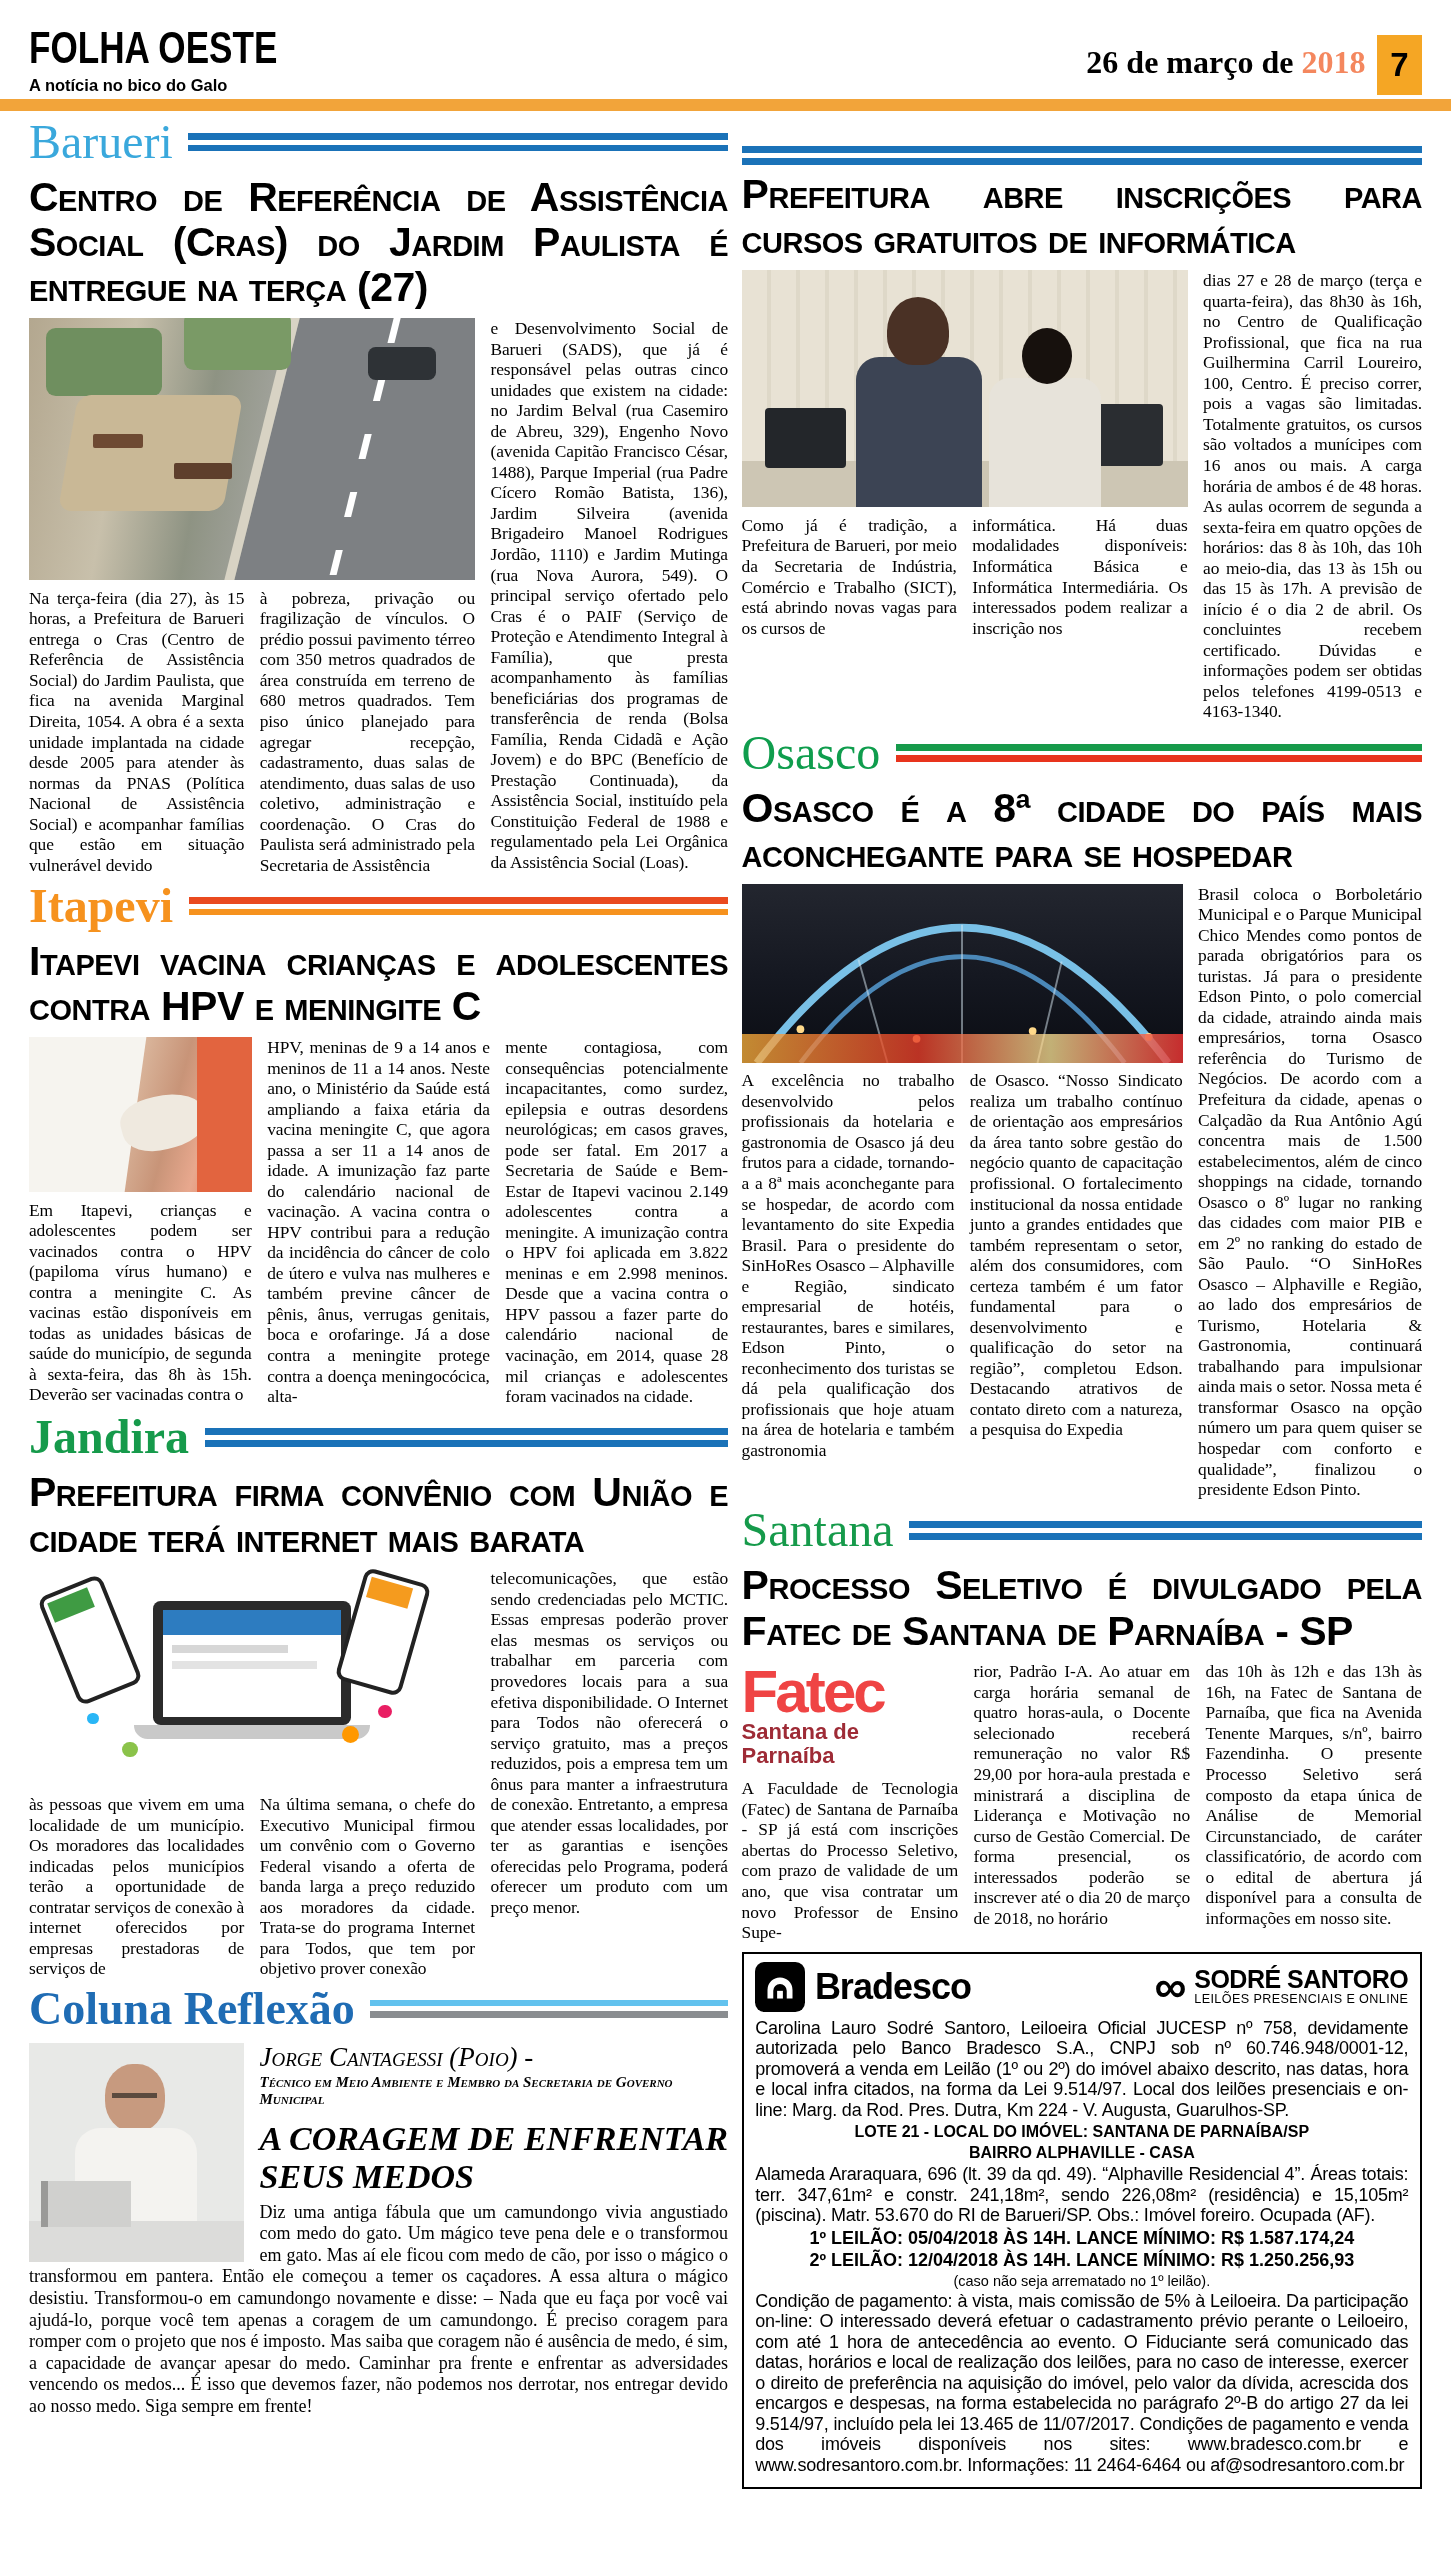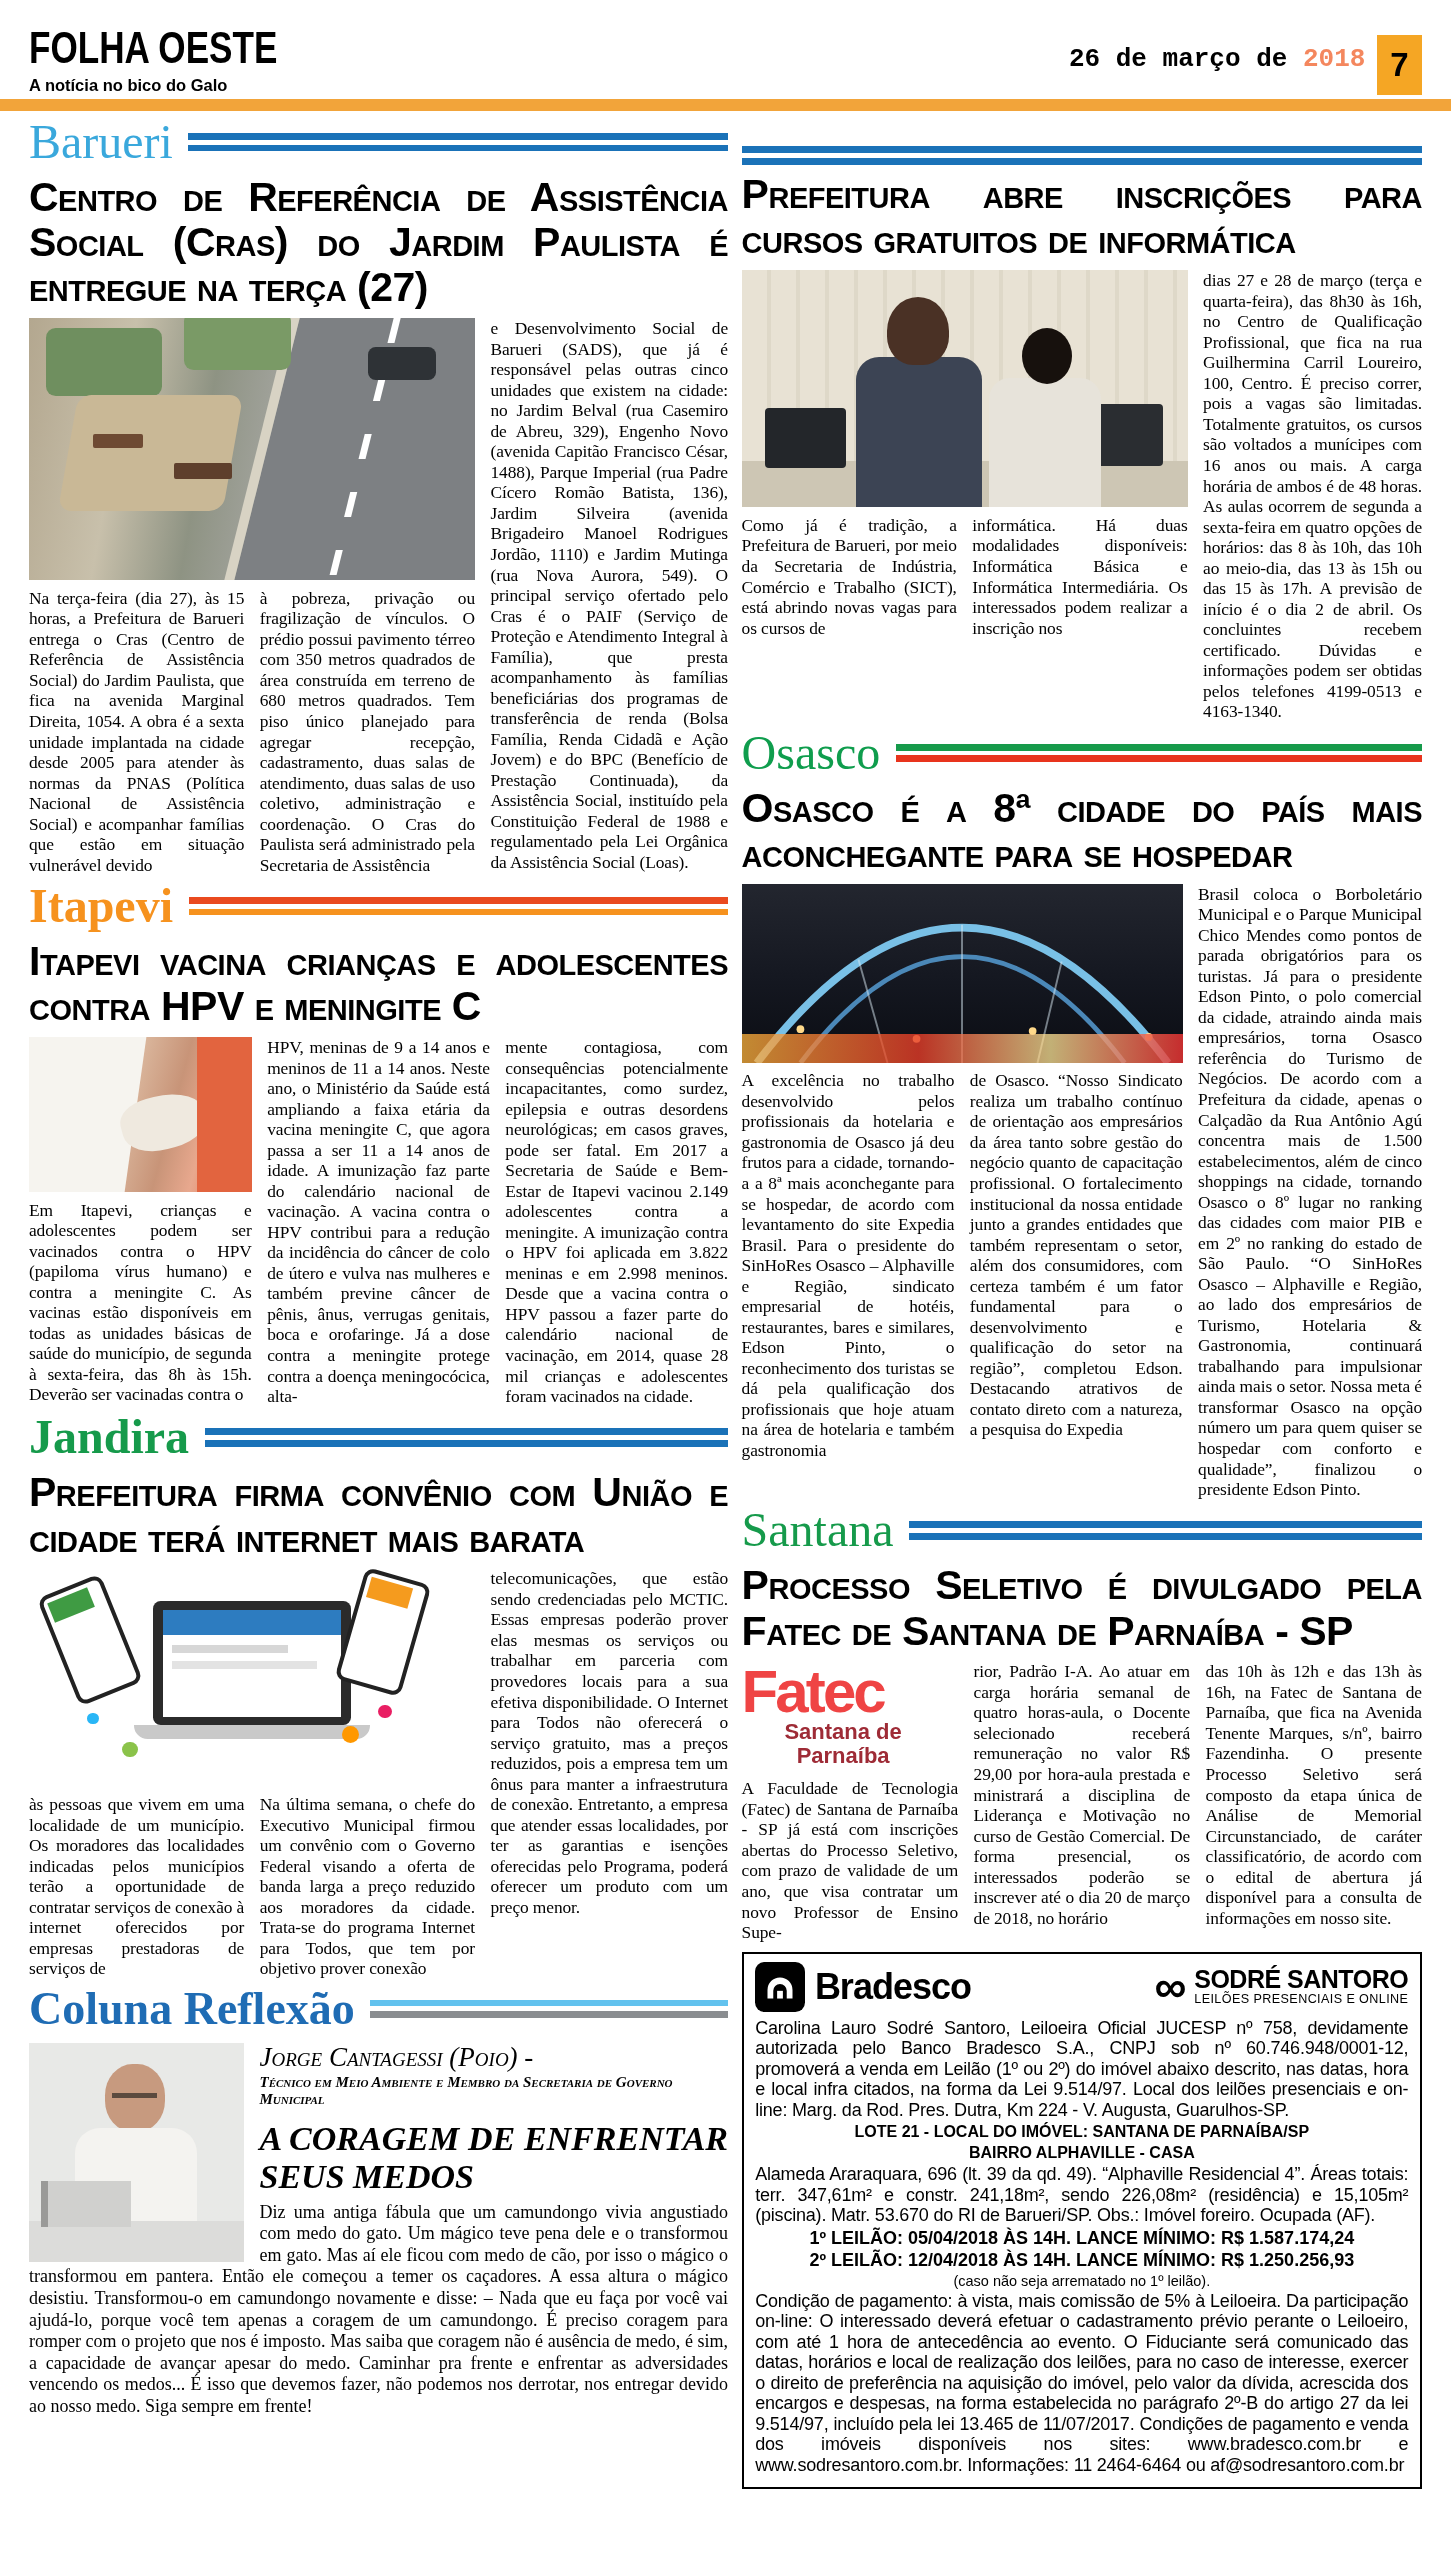"26 de março de 2018" .mast-date { font-family: Liberation Mono, monospace -> Liberation Serif, serif; font-size: 26px -> 32px }
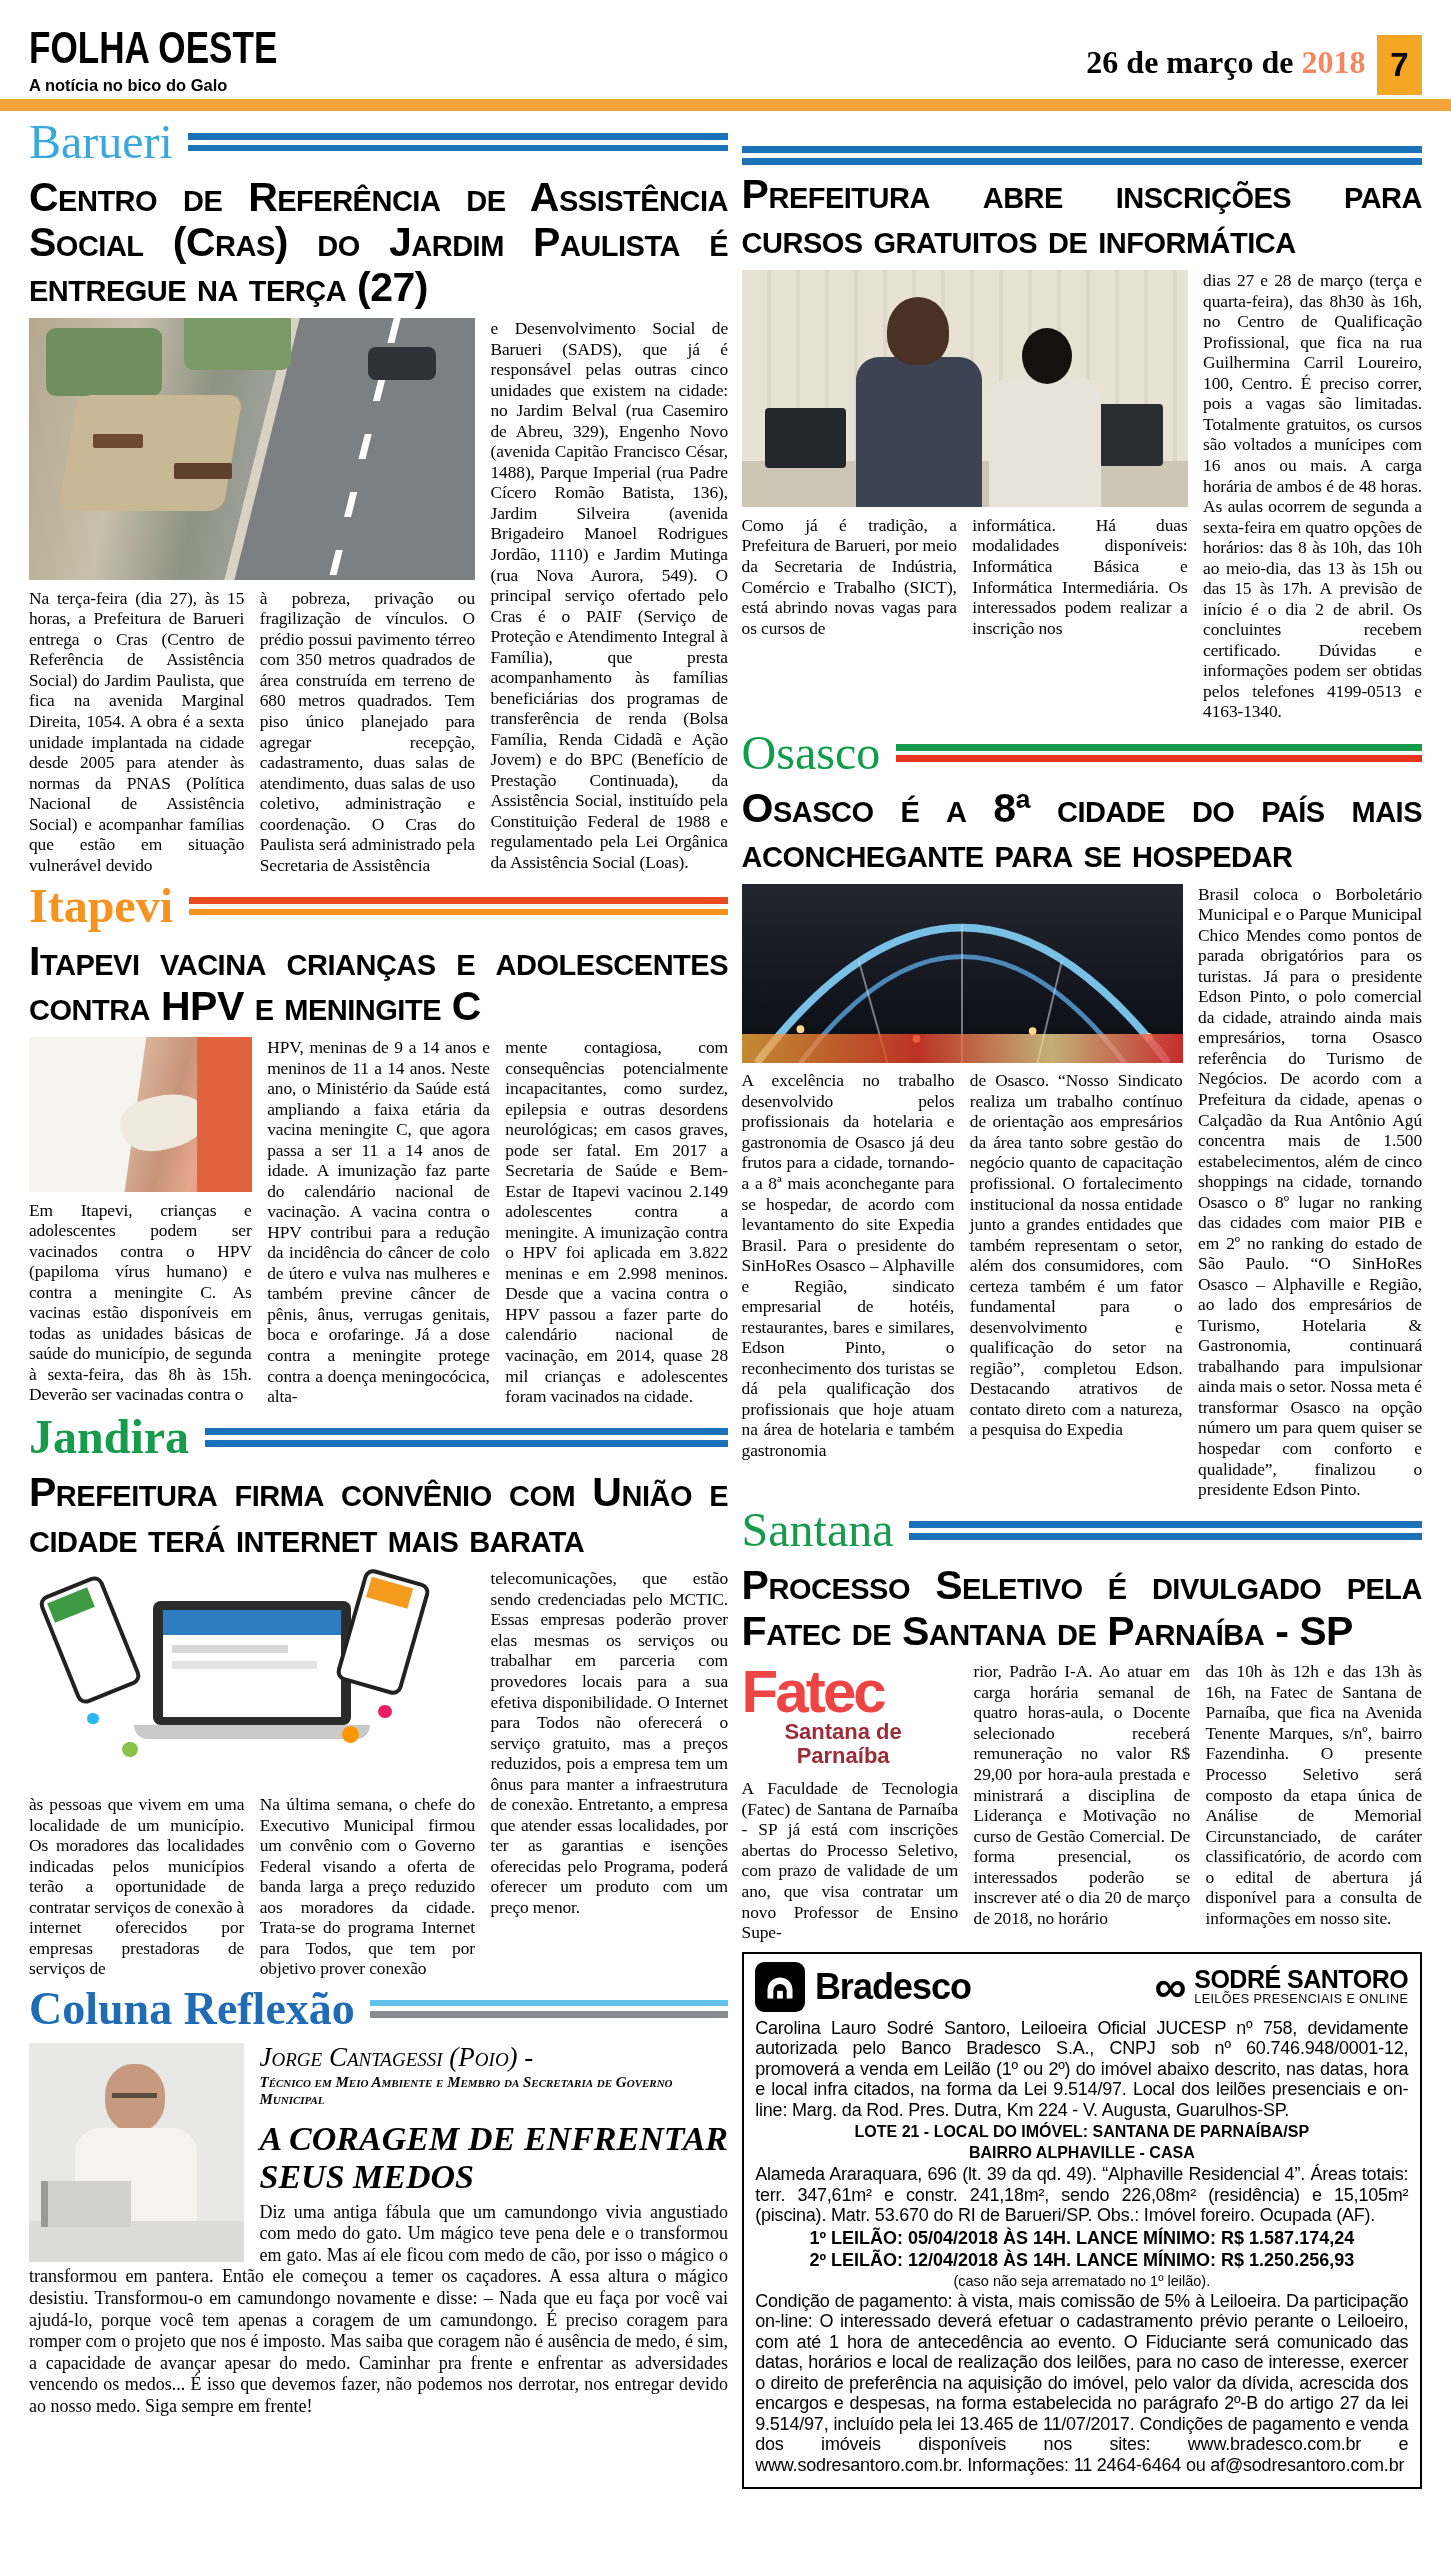"Santana de" .fatec-sub { text-align: center -> left }
